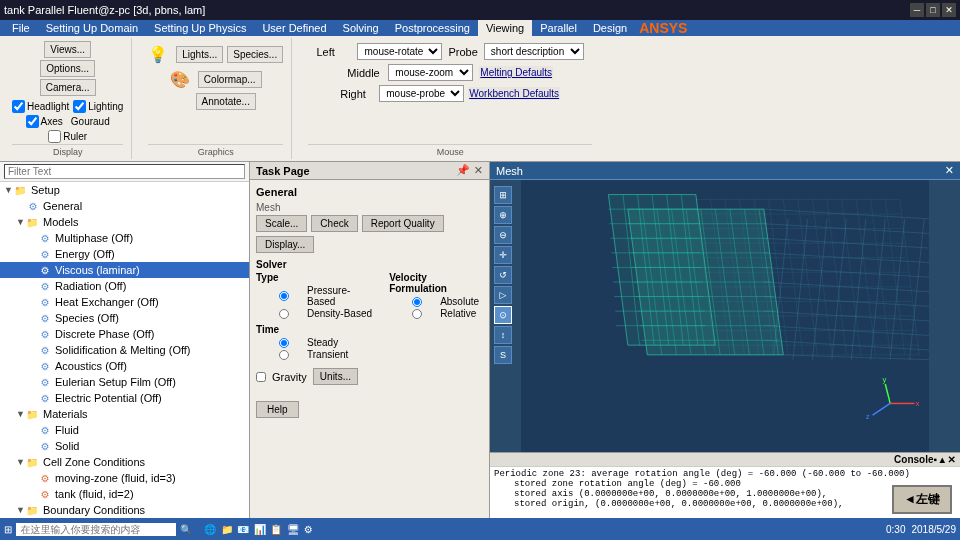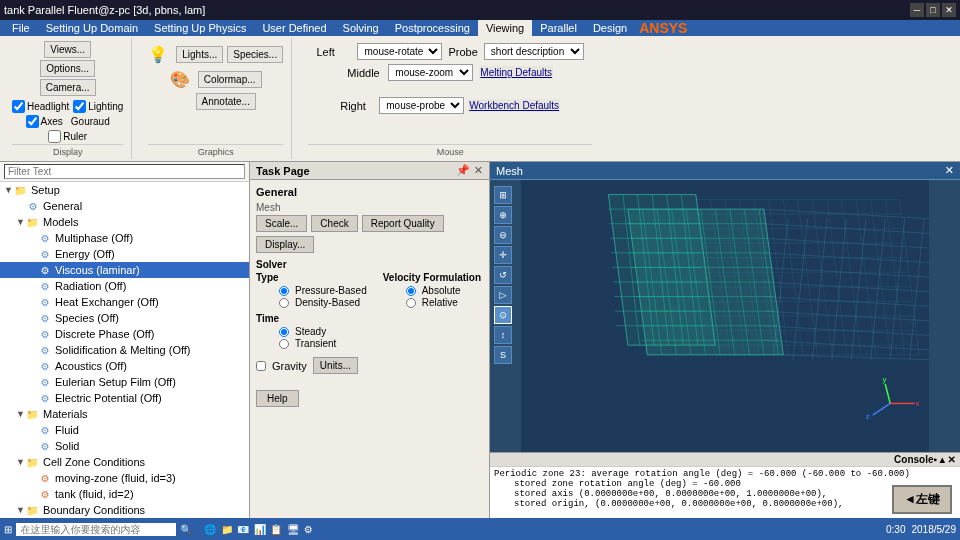"Right" div.ribbon-row { margin-top: 14px -> 2px }
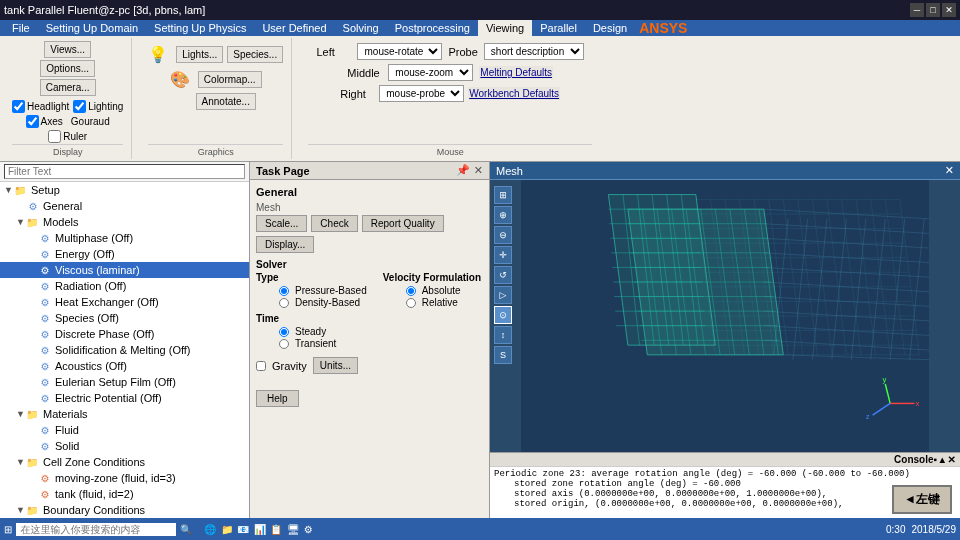"Pressure-Based" .radio-row { gap: 6px -> 18px }
